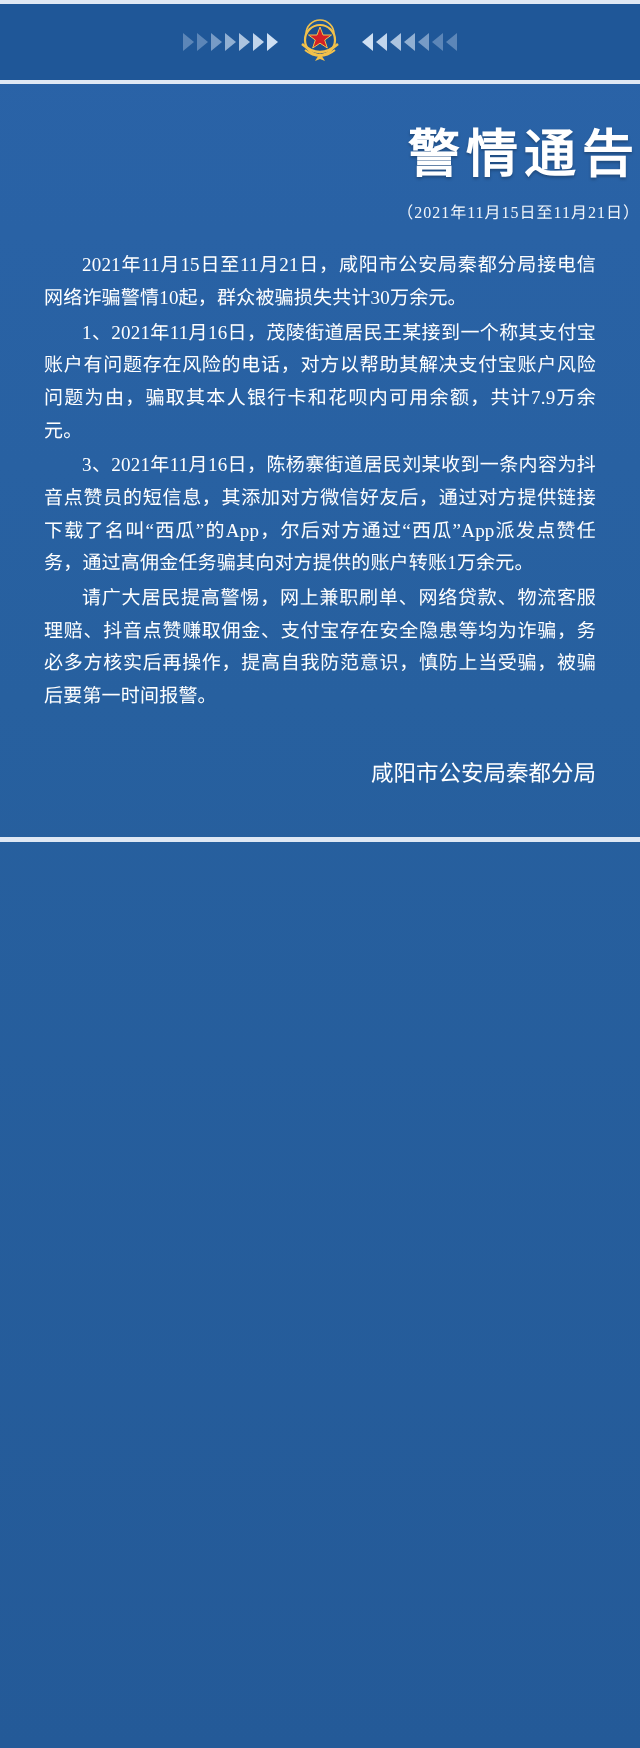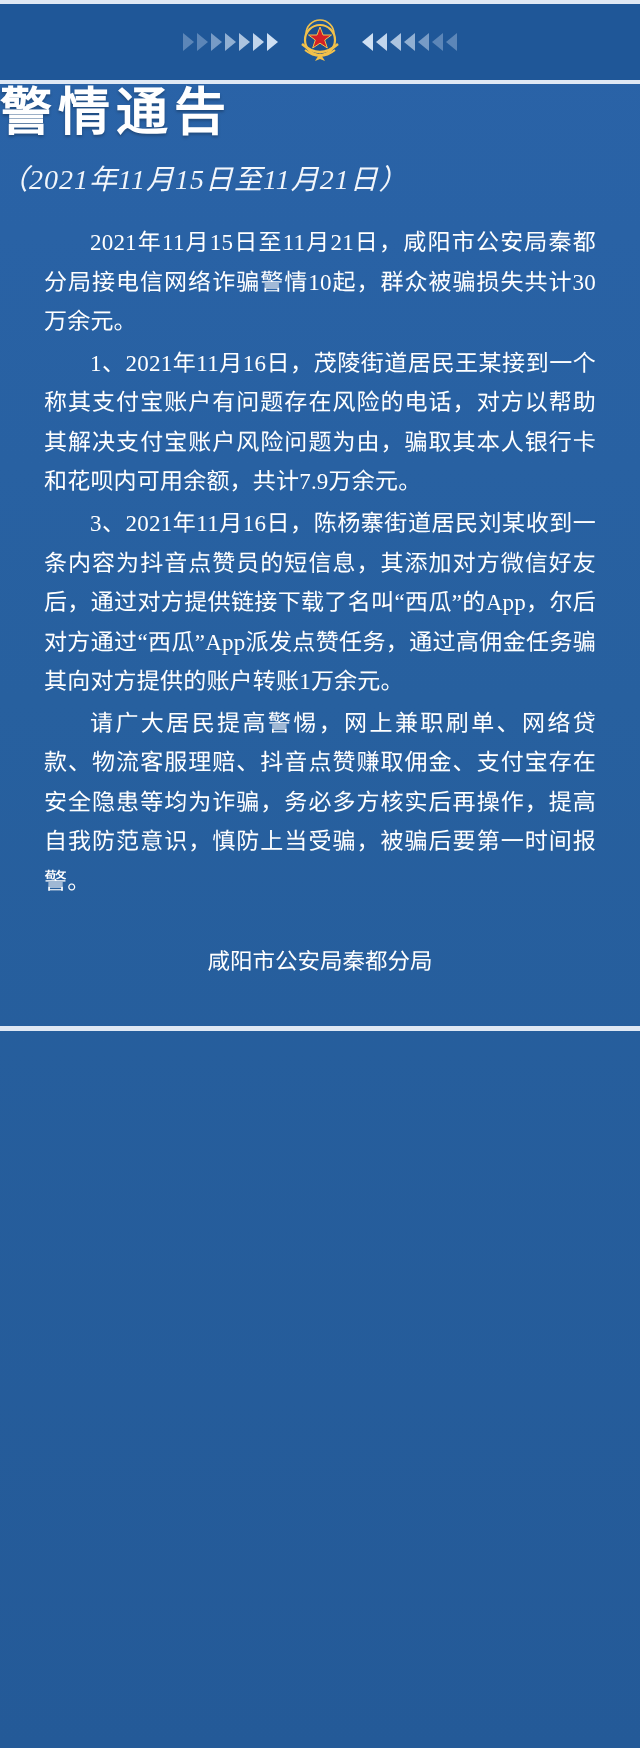"警情通告" .title-wrap { margin-top: none -> 42px; text-align: left -> right }
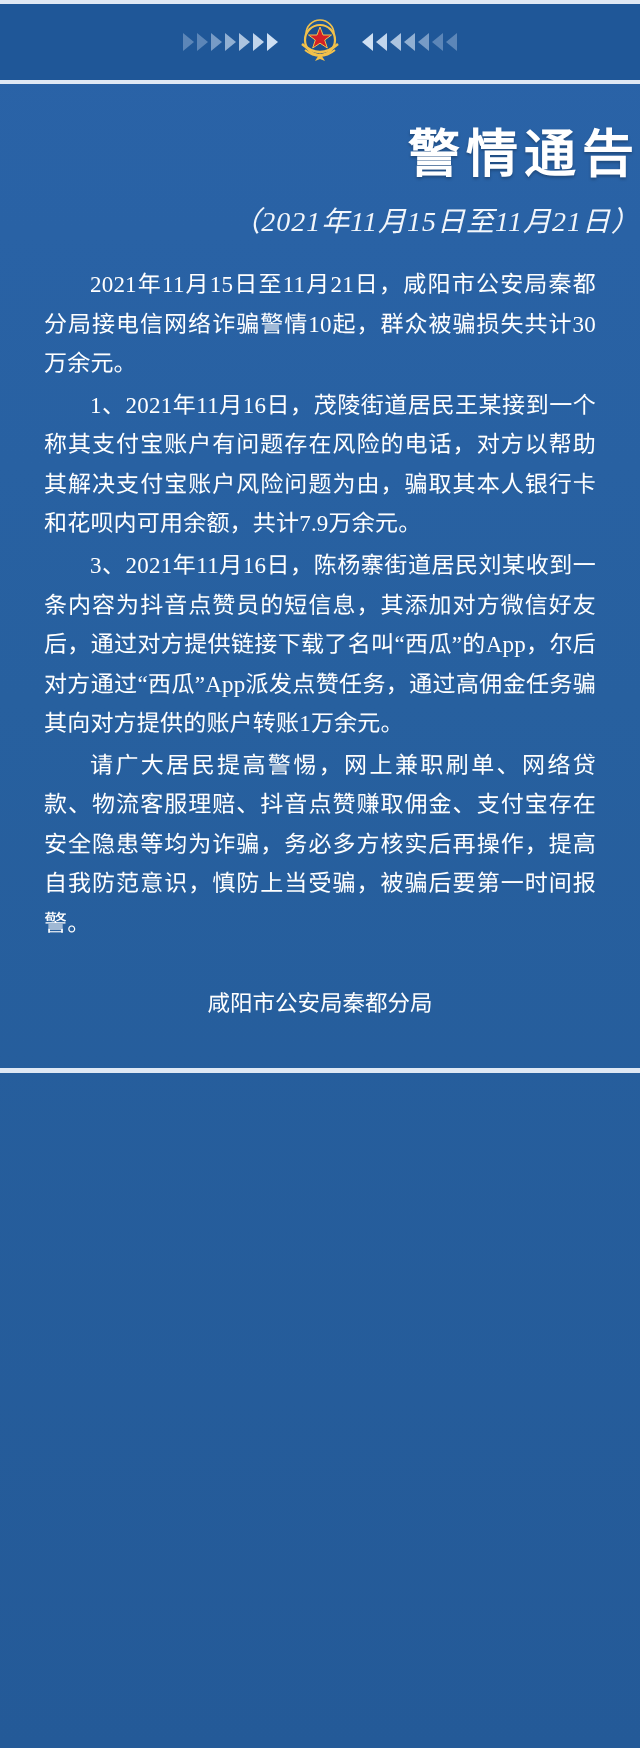"（2021年11月15日至11月21日）" .date-range { font-size: 28px -> 16px; font-style: italic -> none }
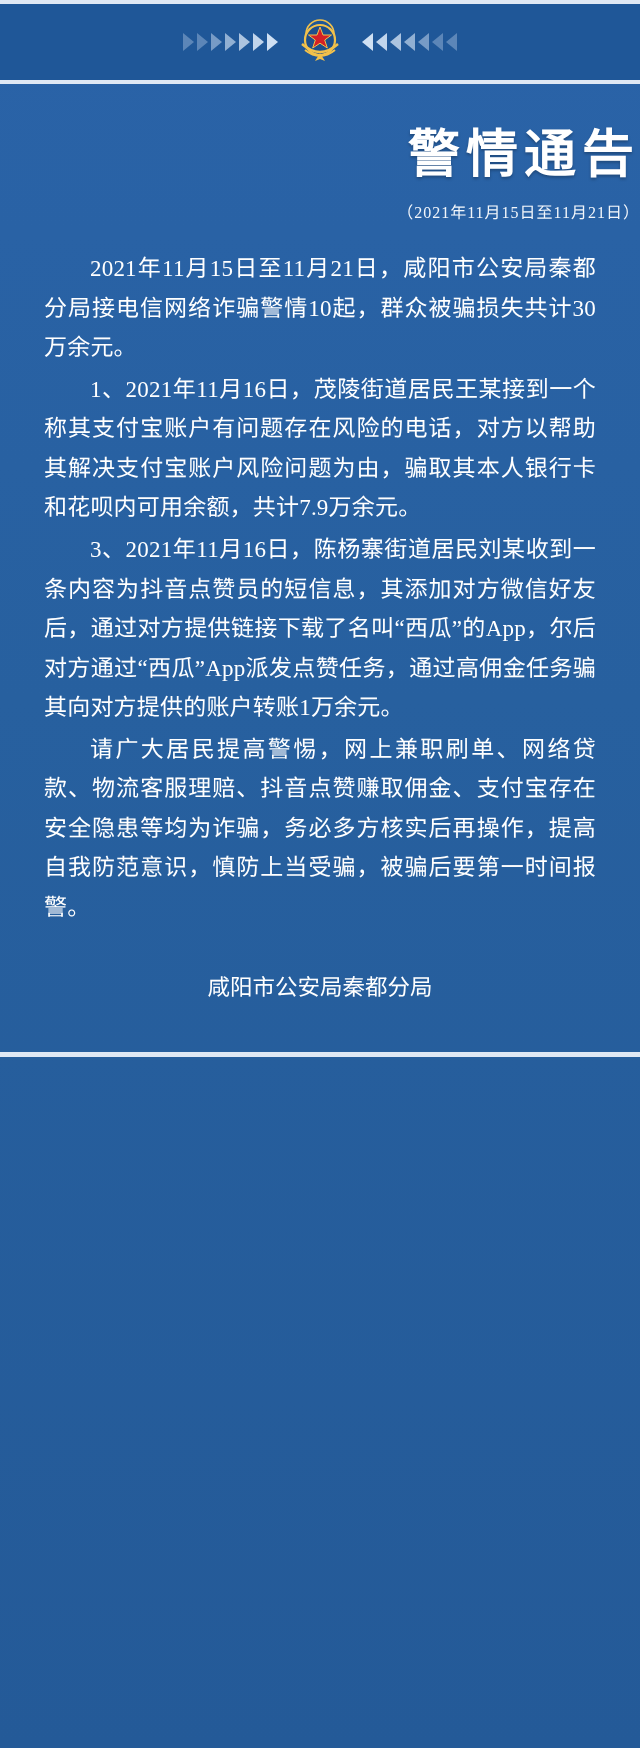"2021年11月15日至11月21日，咸阳市公安局秦都分局接电信网络诈骗警情10" .content { font-size: 23px -> 19px }
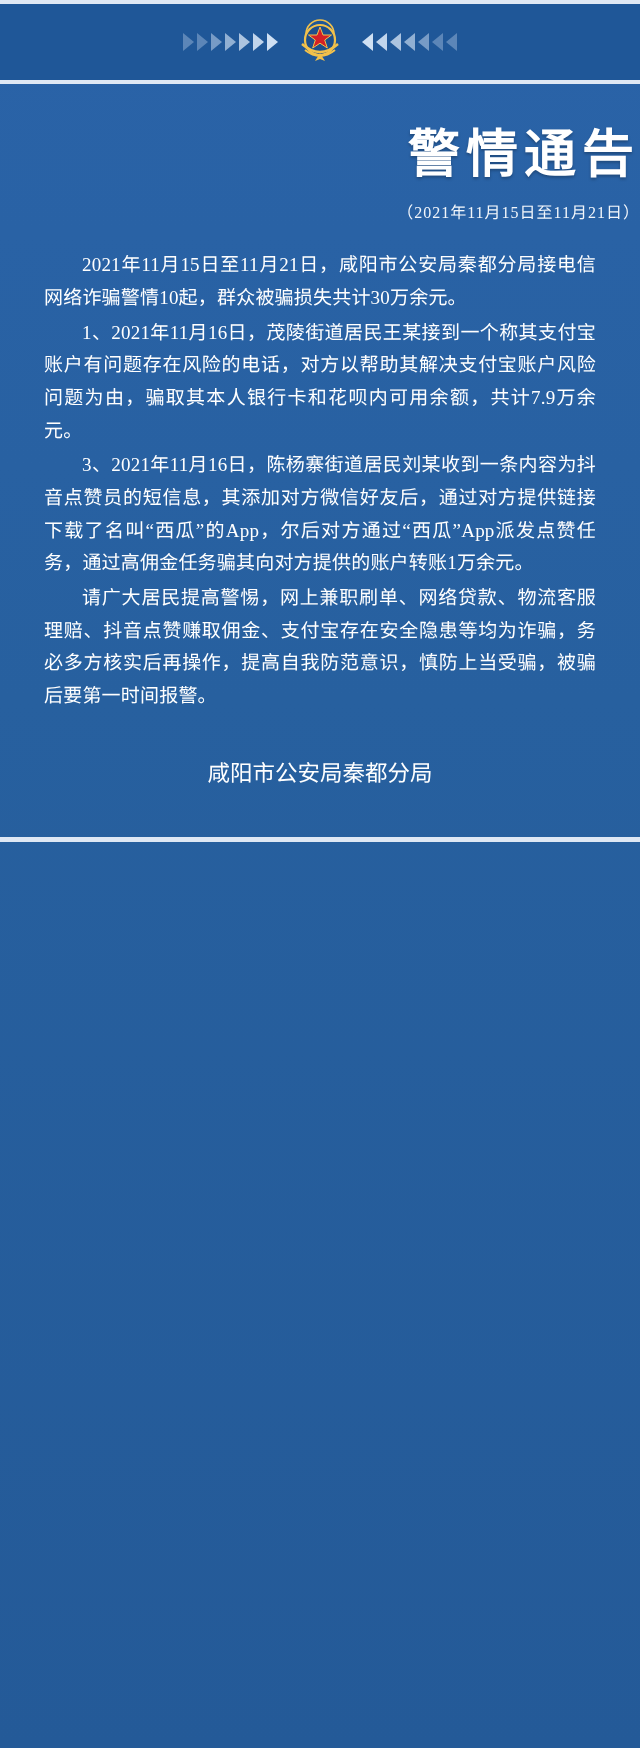"咸阳市公安局秦都分局" .sign div { text-align: center -> none }
